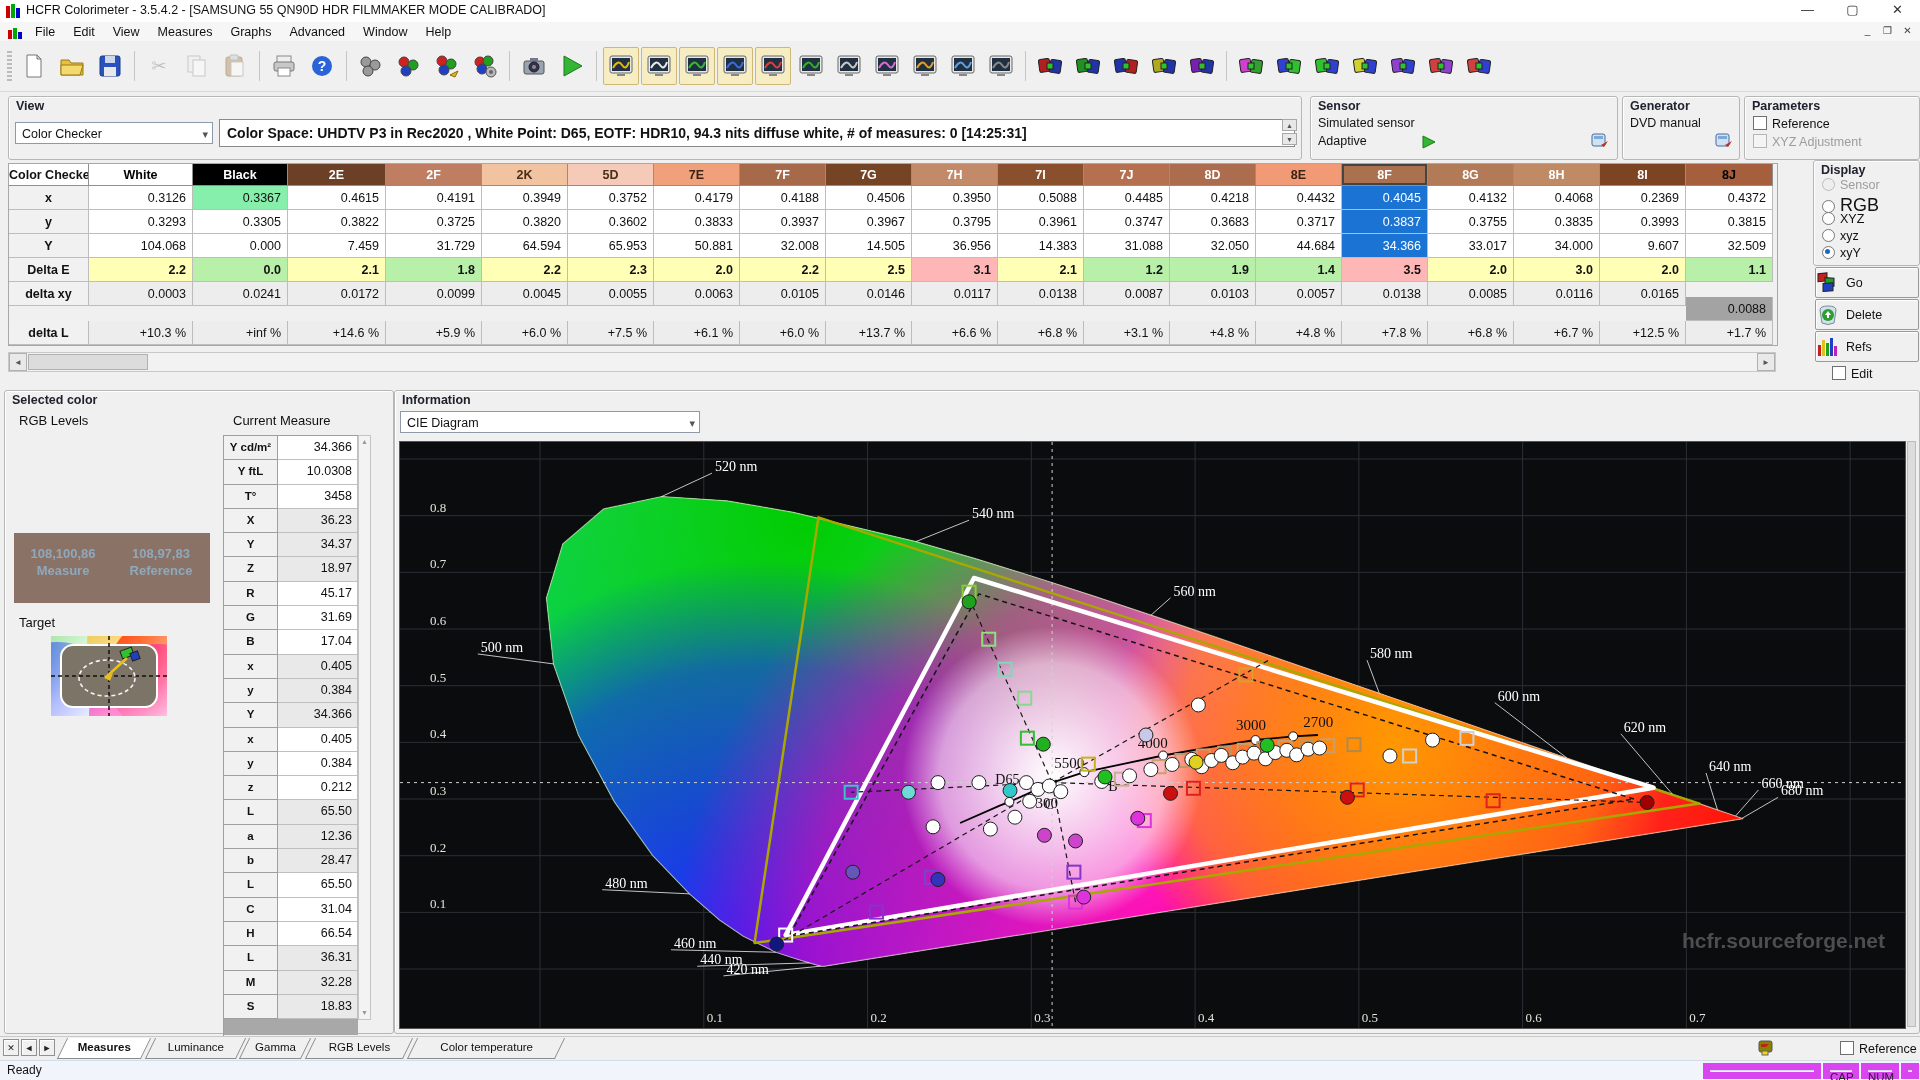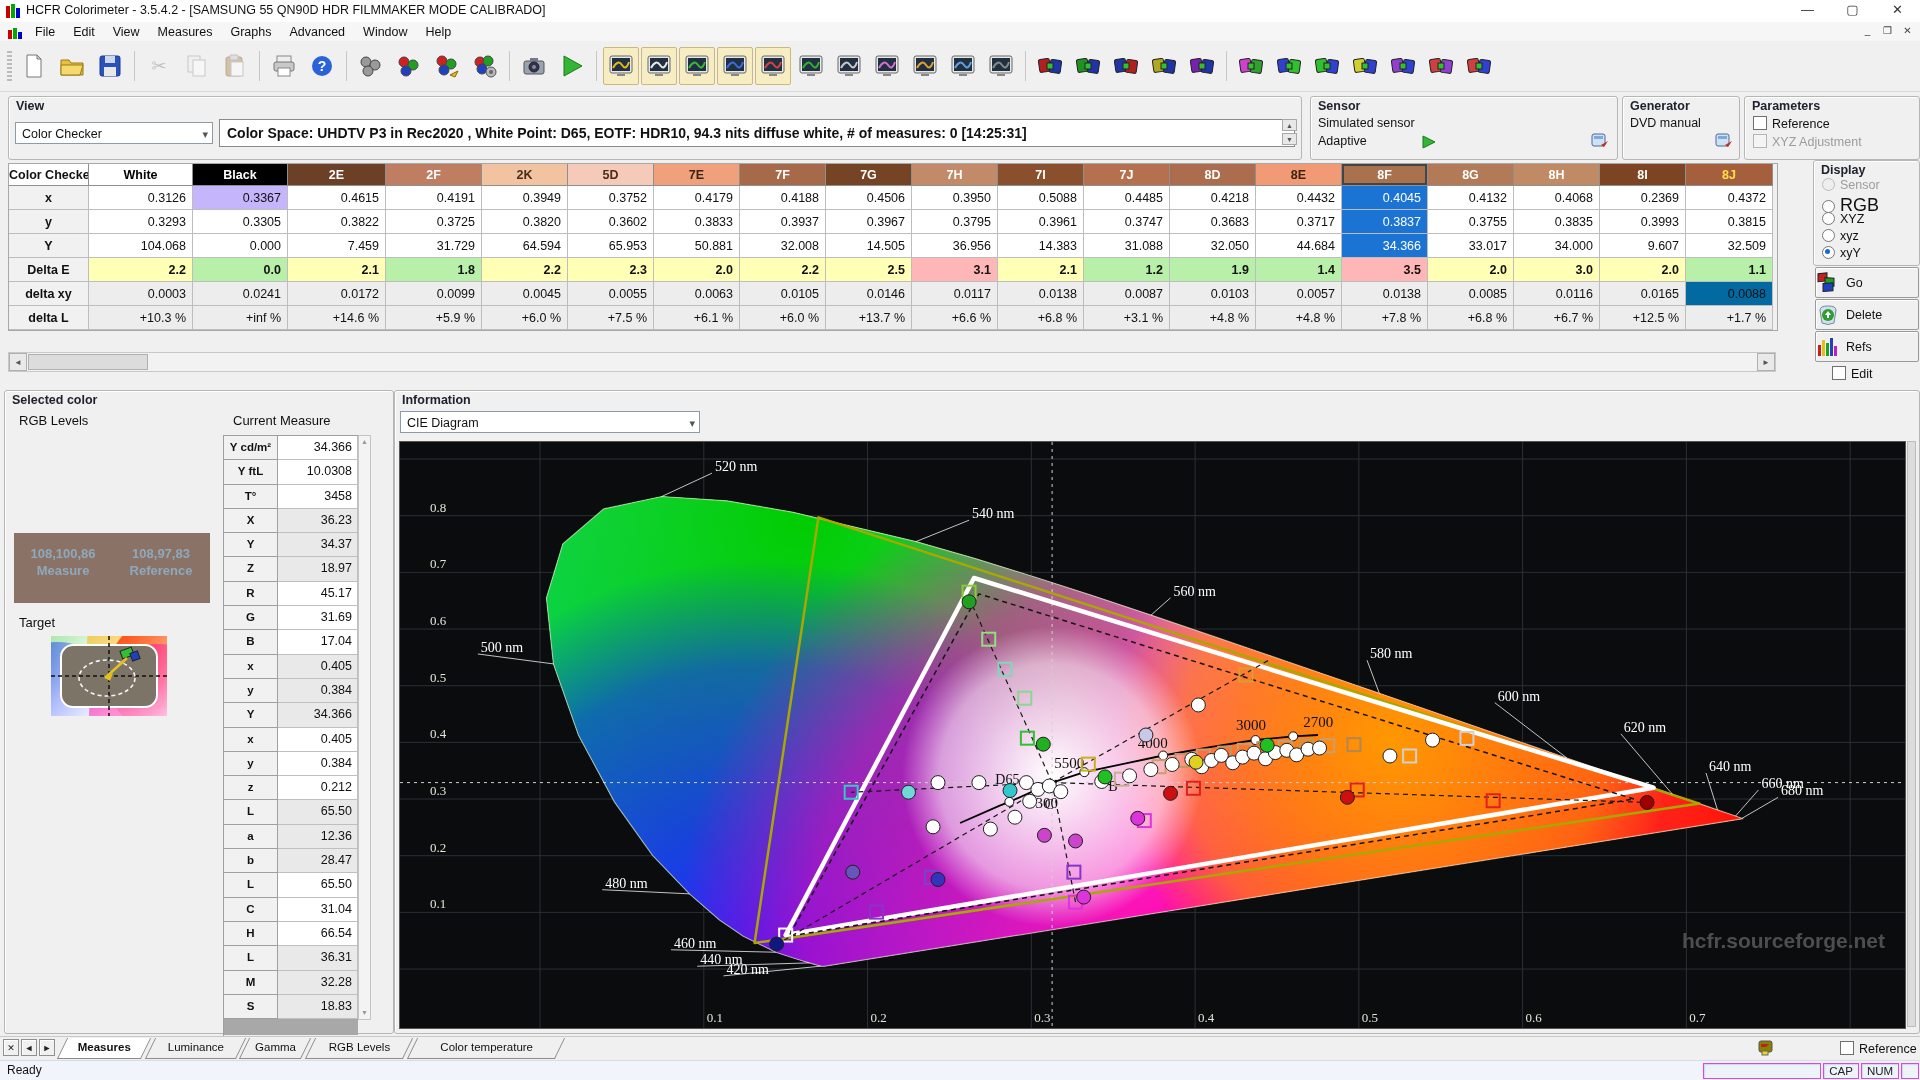"8J" div.mt-cell { color: #fde047 -> #000000 }
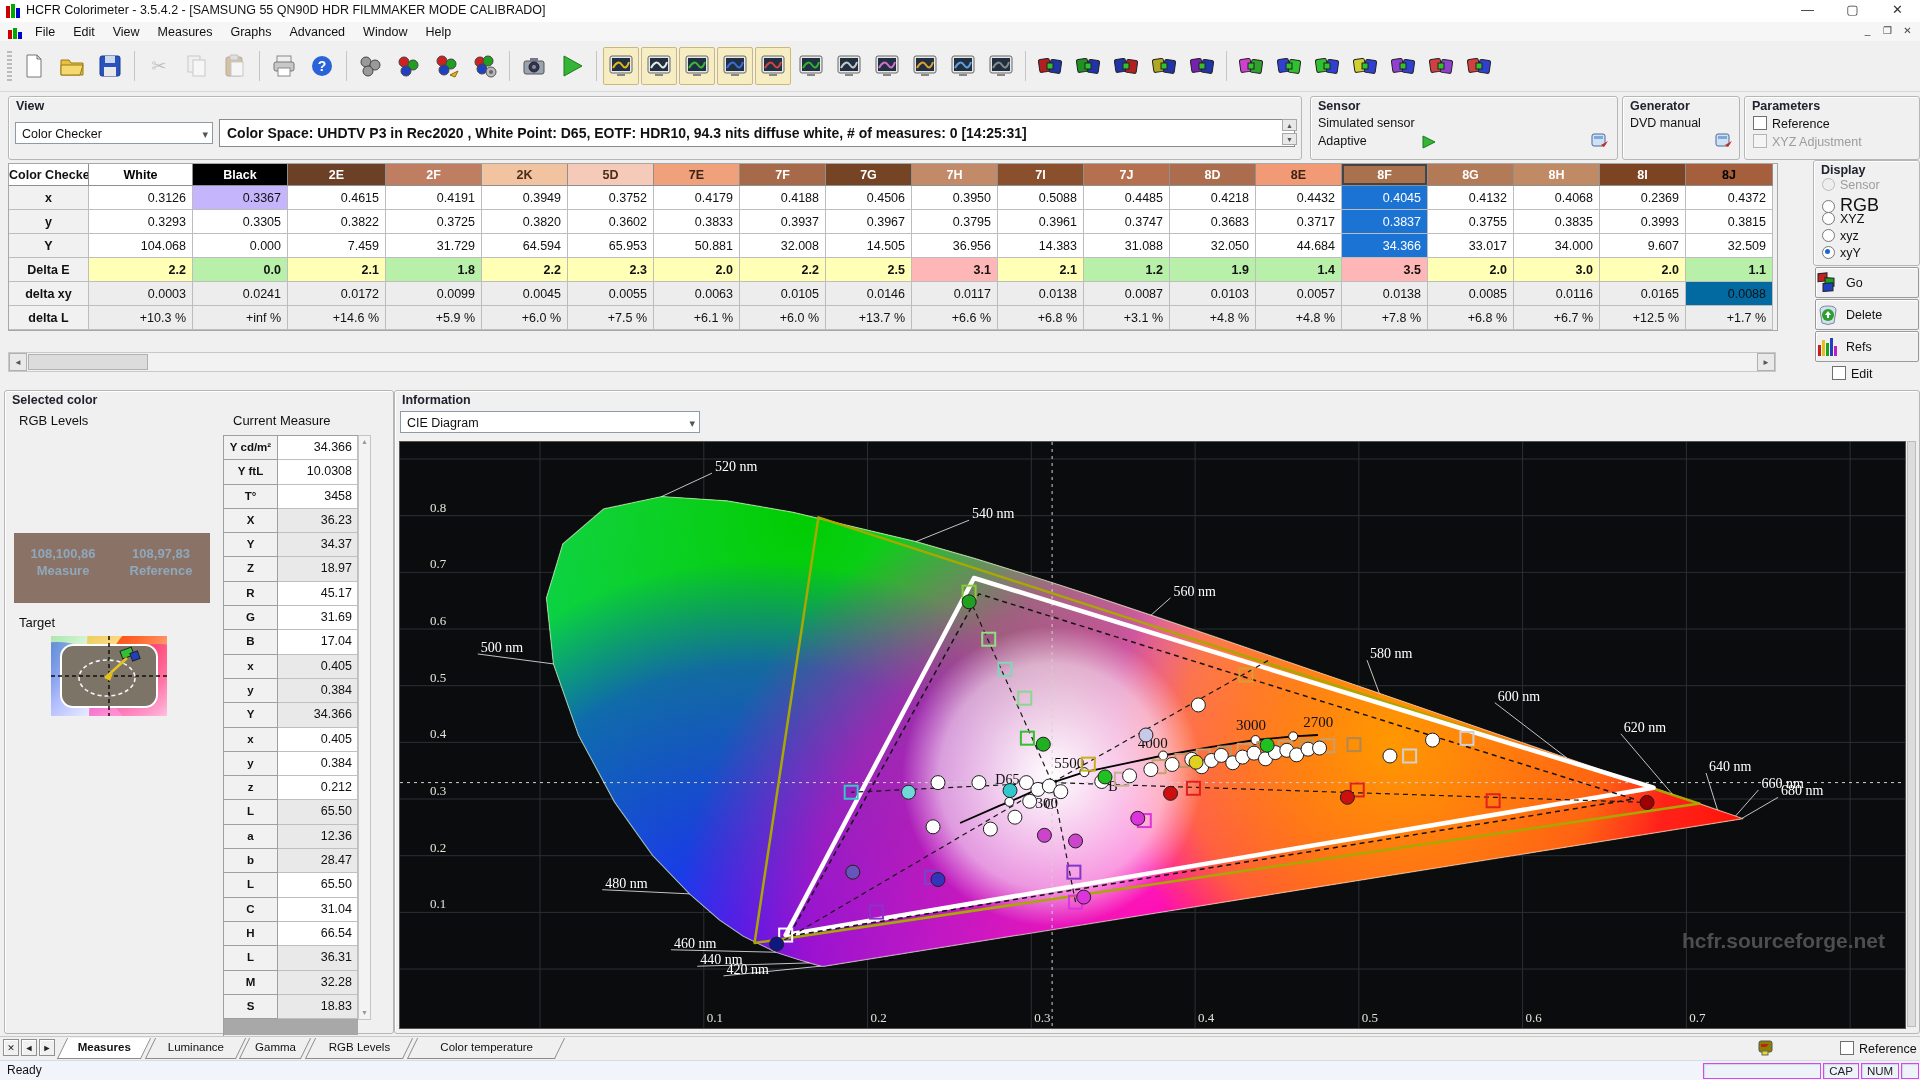"0.3367" div.mt-cell { background: #c4b5fd -> #86efac }
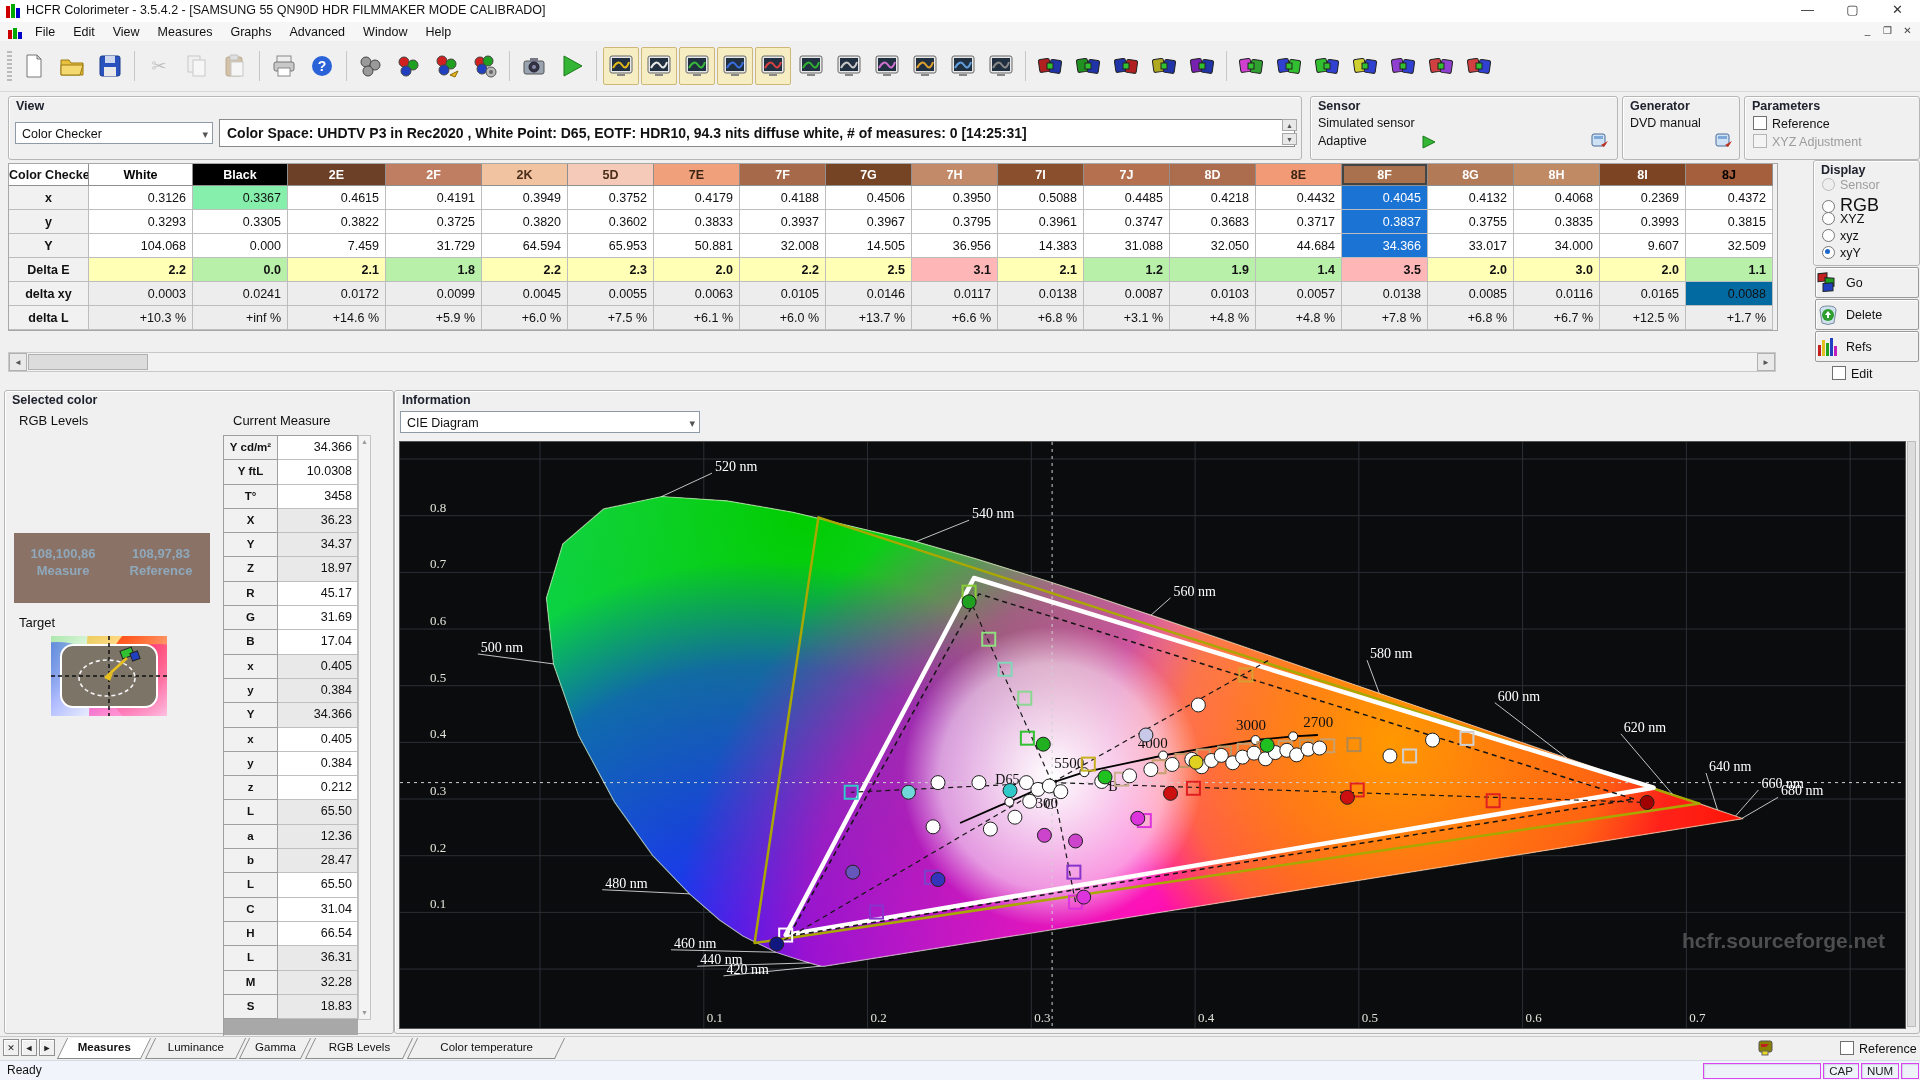"0.0088" div.mt-cell { background: #0369a1 -> #a3a3a3; margin-top: none -> 15px }
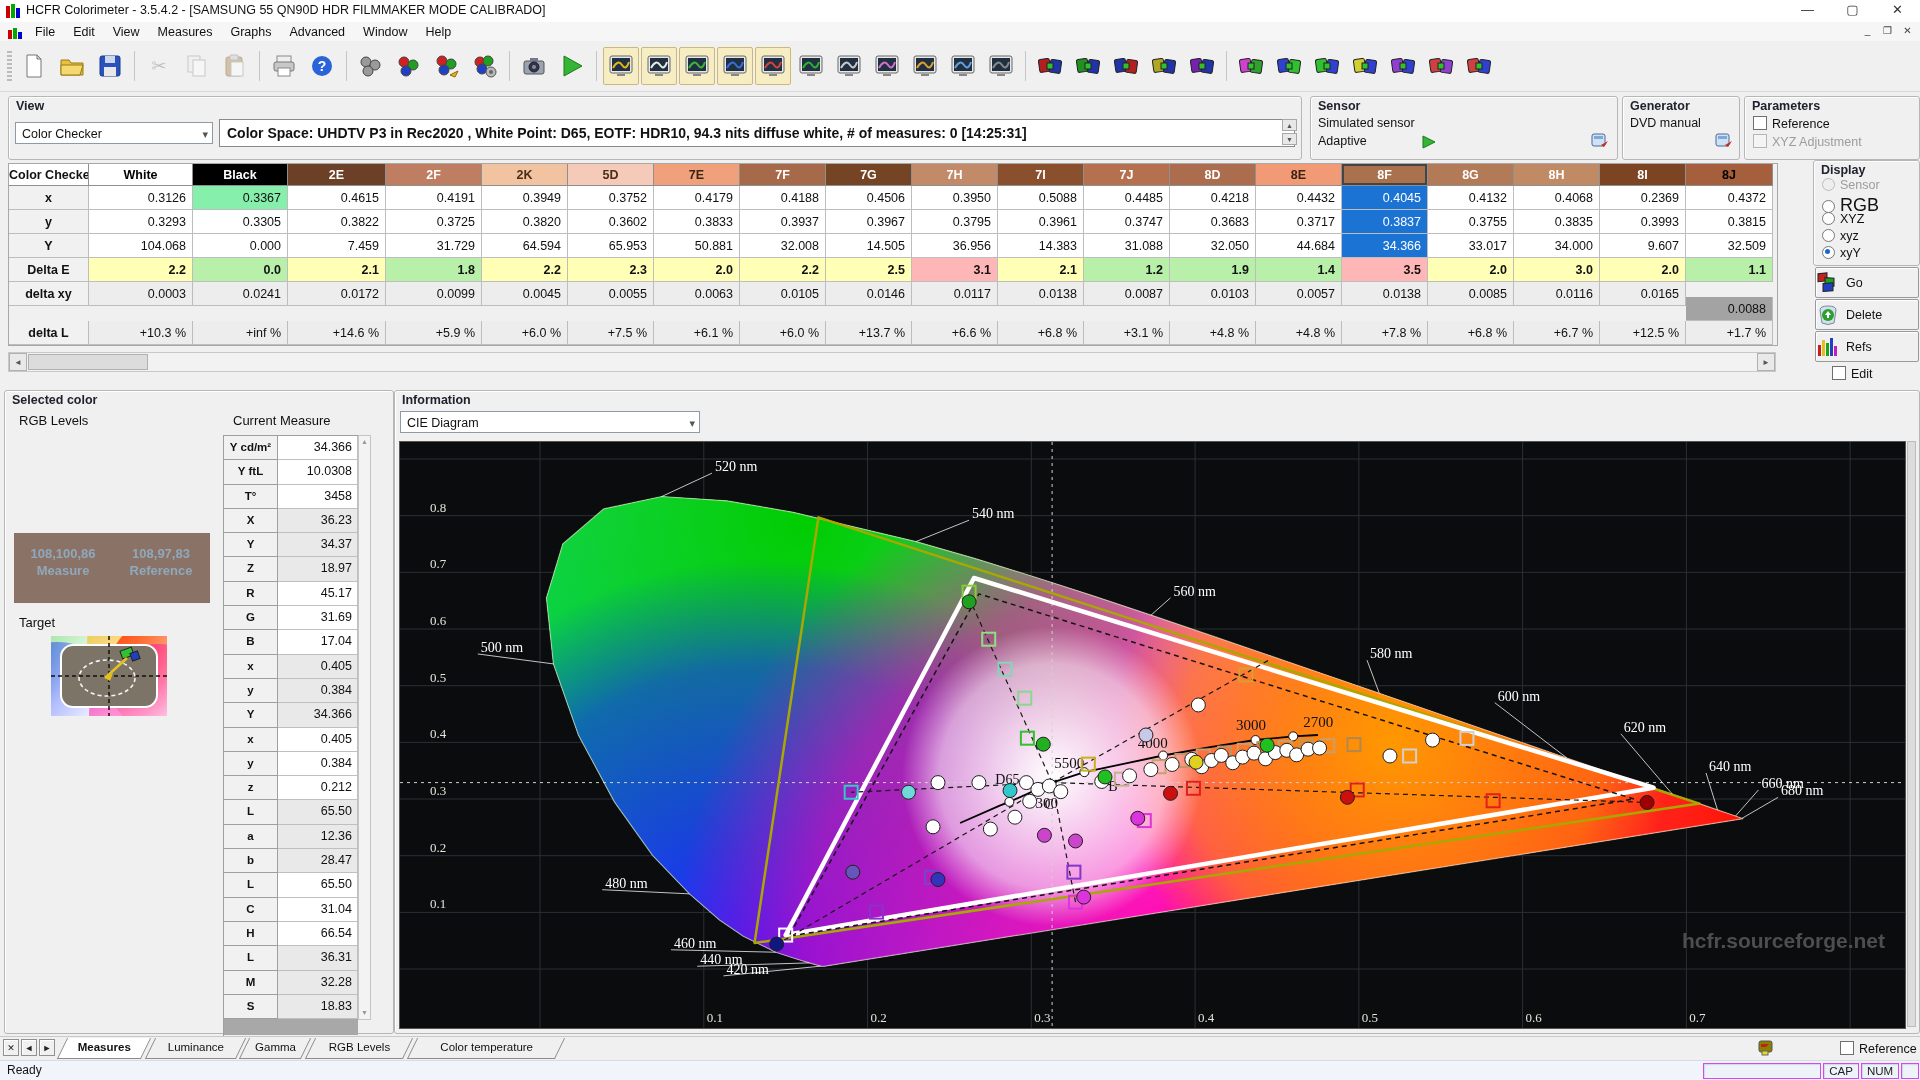"CAP" .stcell { border: 1px solid #d946ef -> 7px solid #d946ef }
